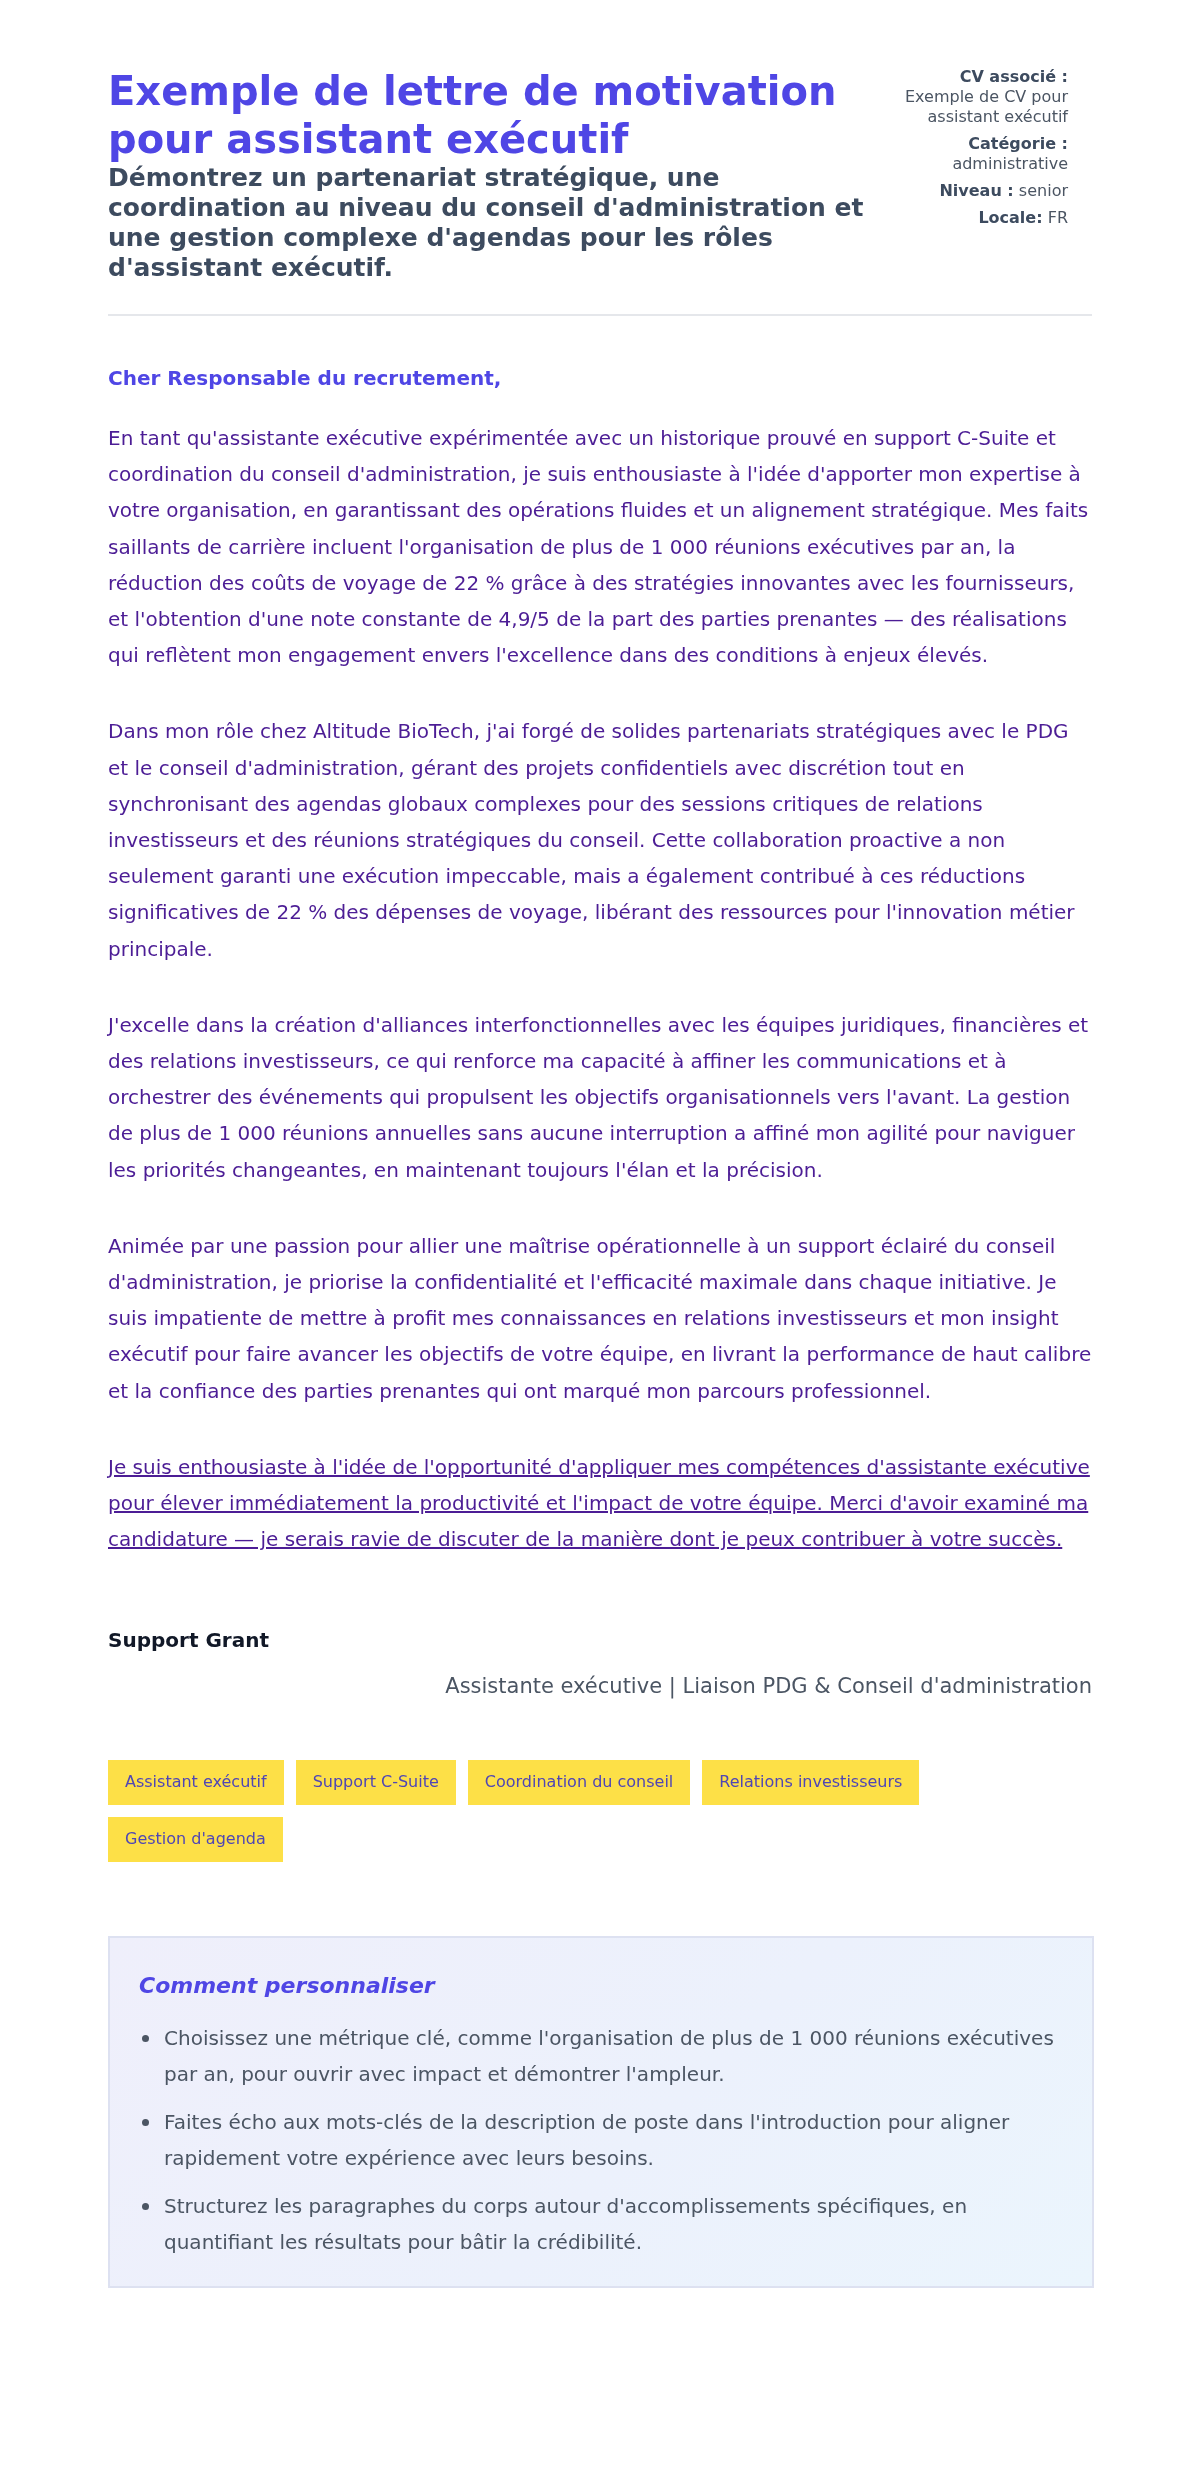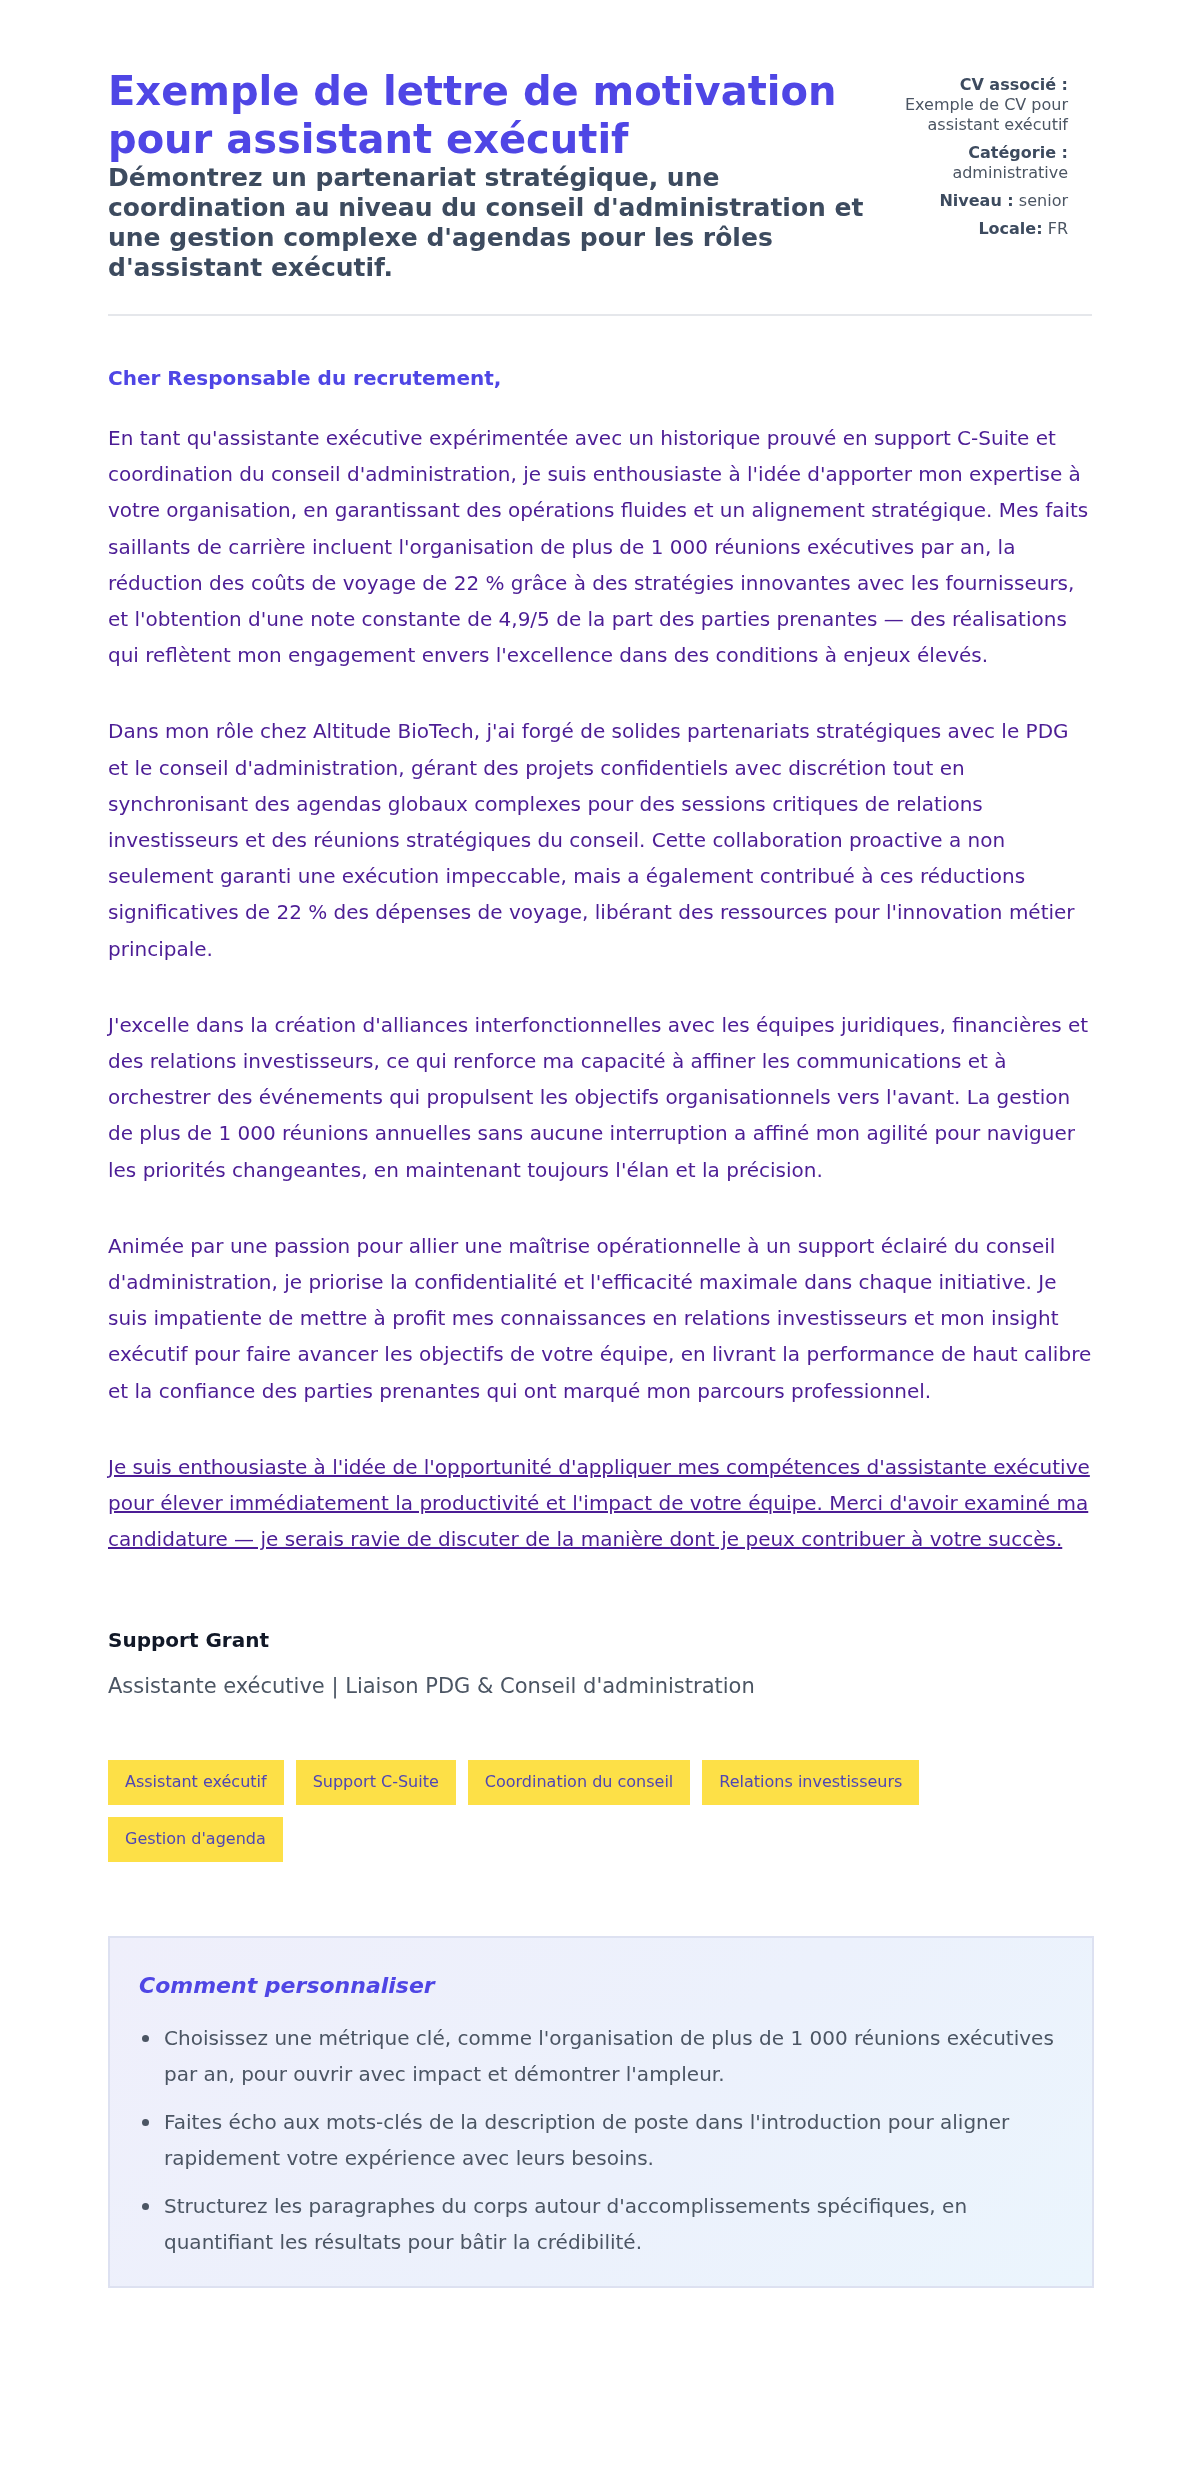"CV associé :" .meta-item { margin-top: 8px -> none }
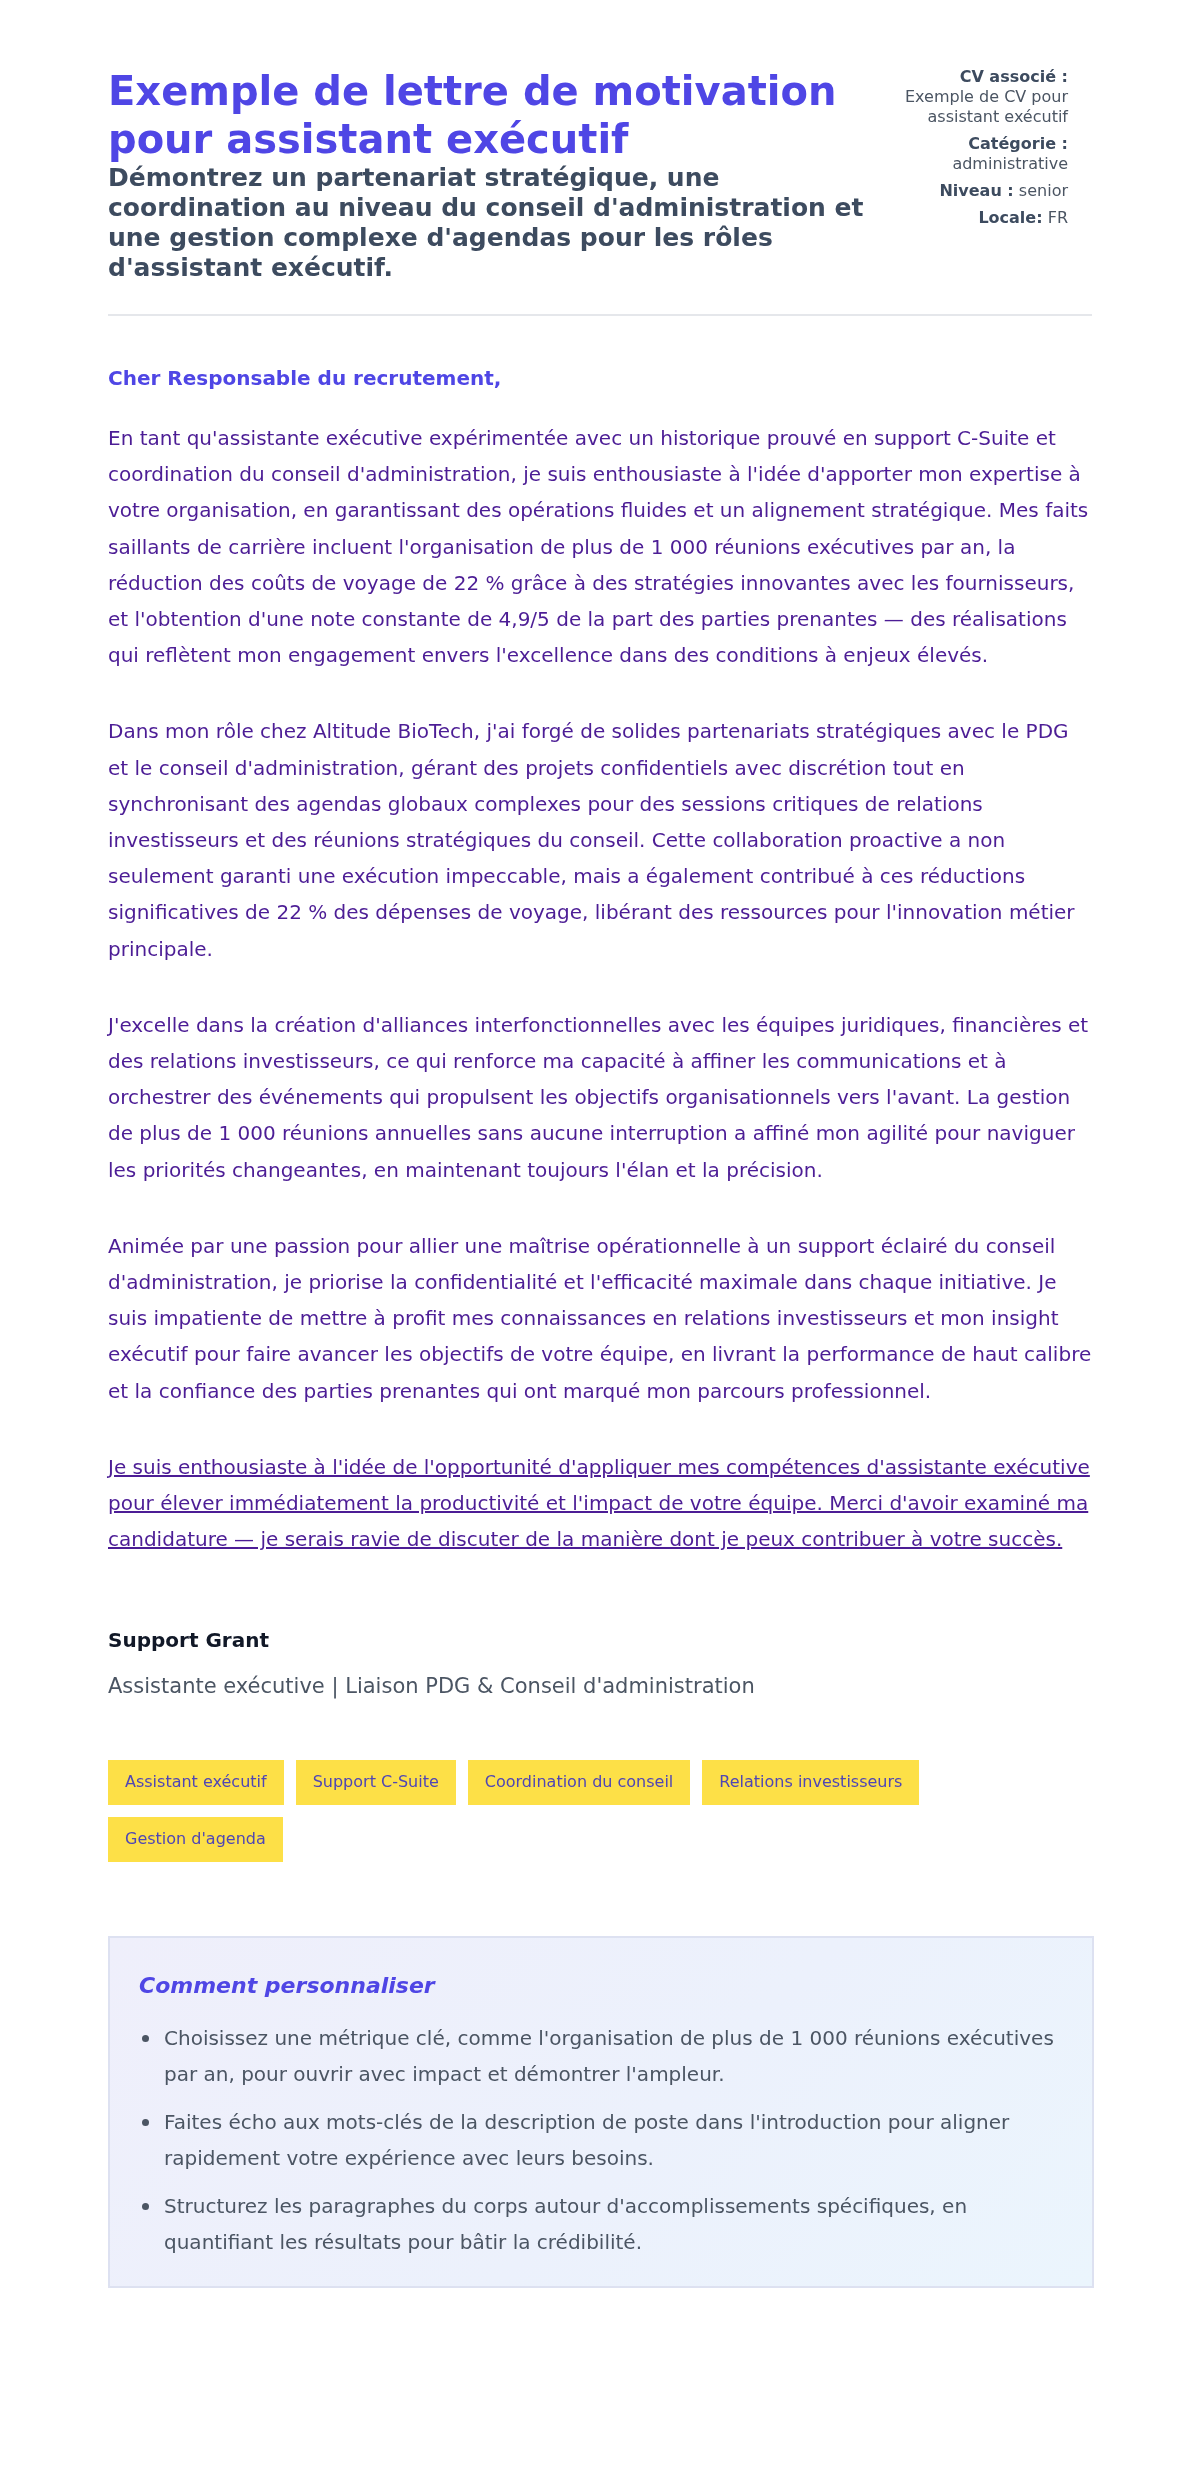"Assistante exécutive | Liaison PDG" .sig-title { text-align: none -> right }
